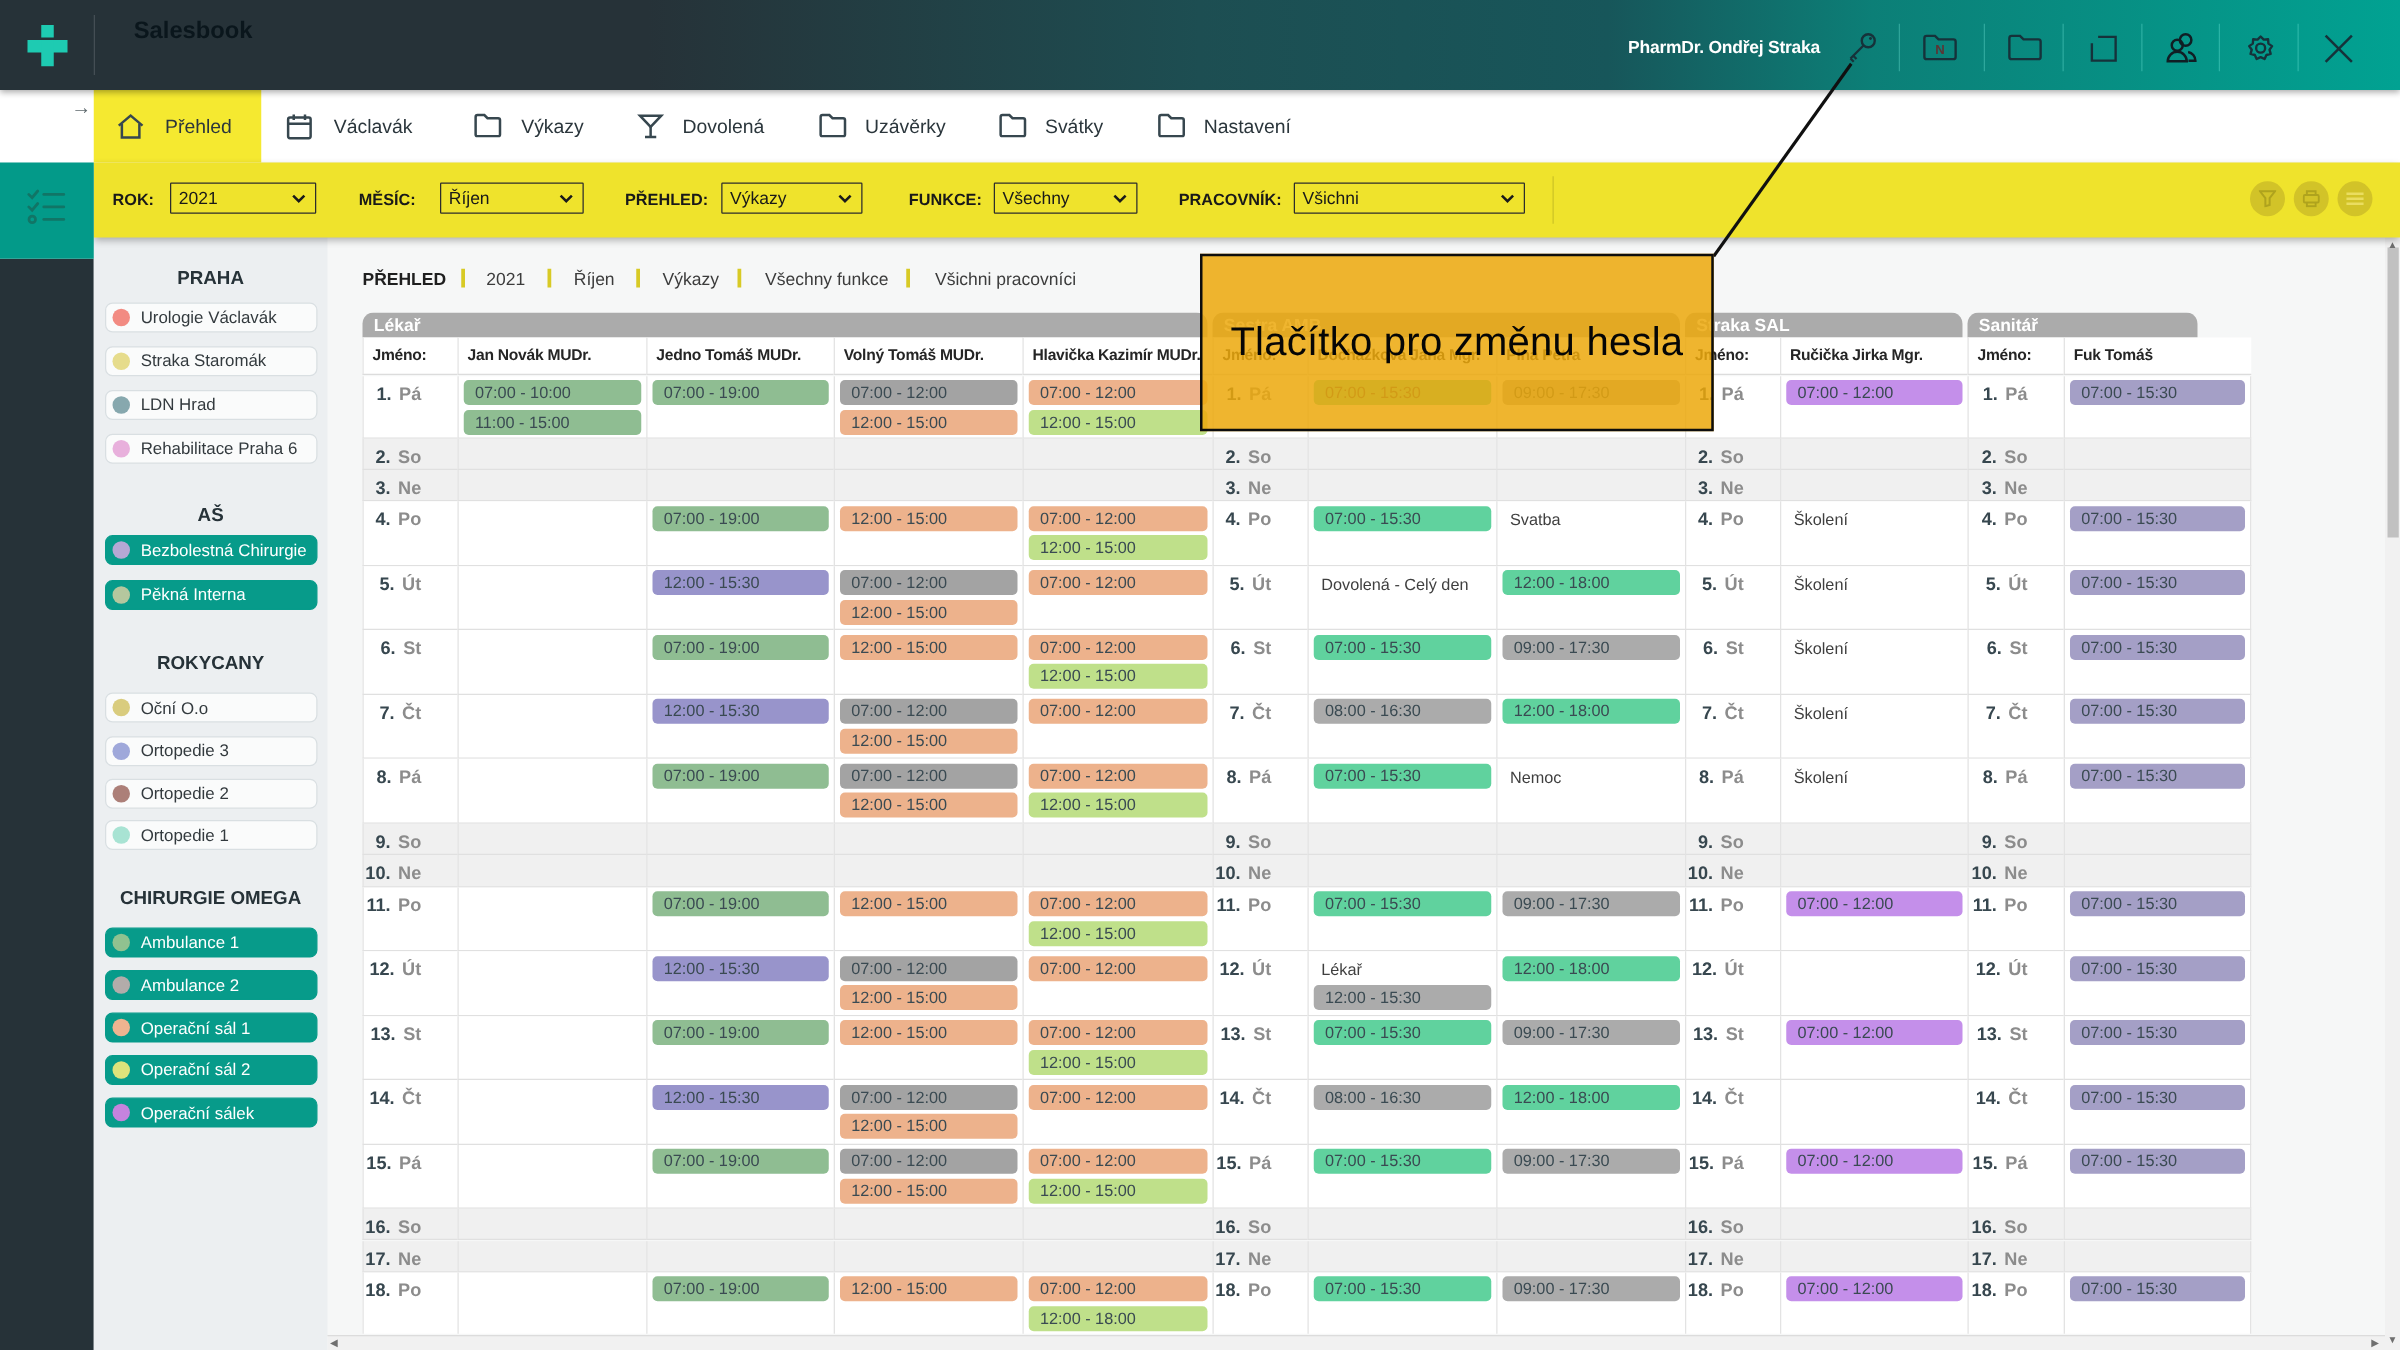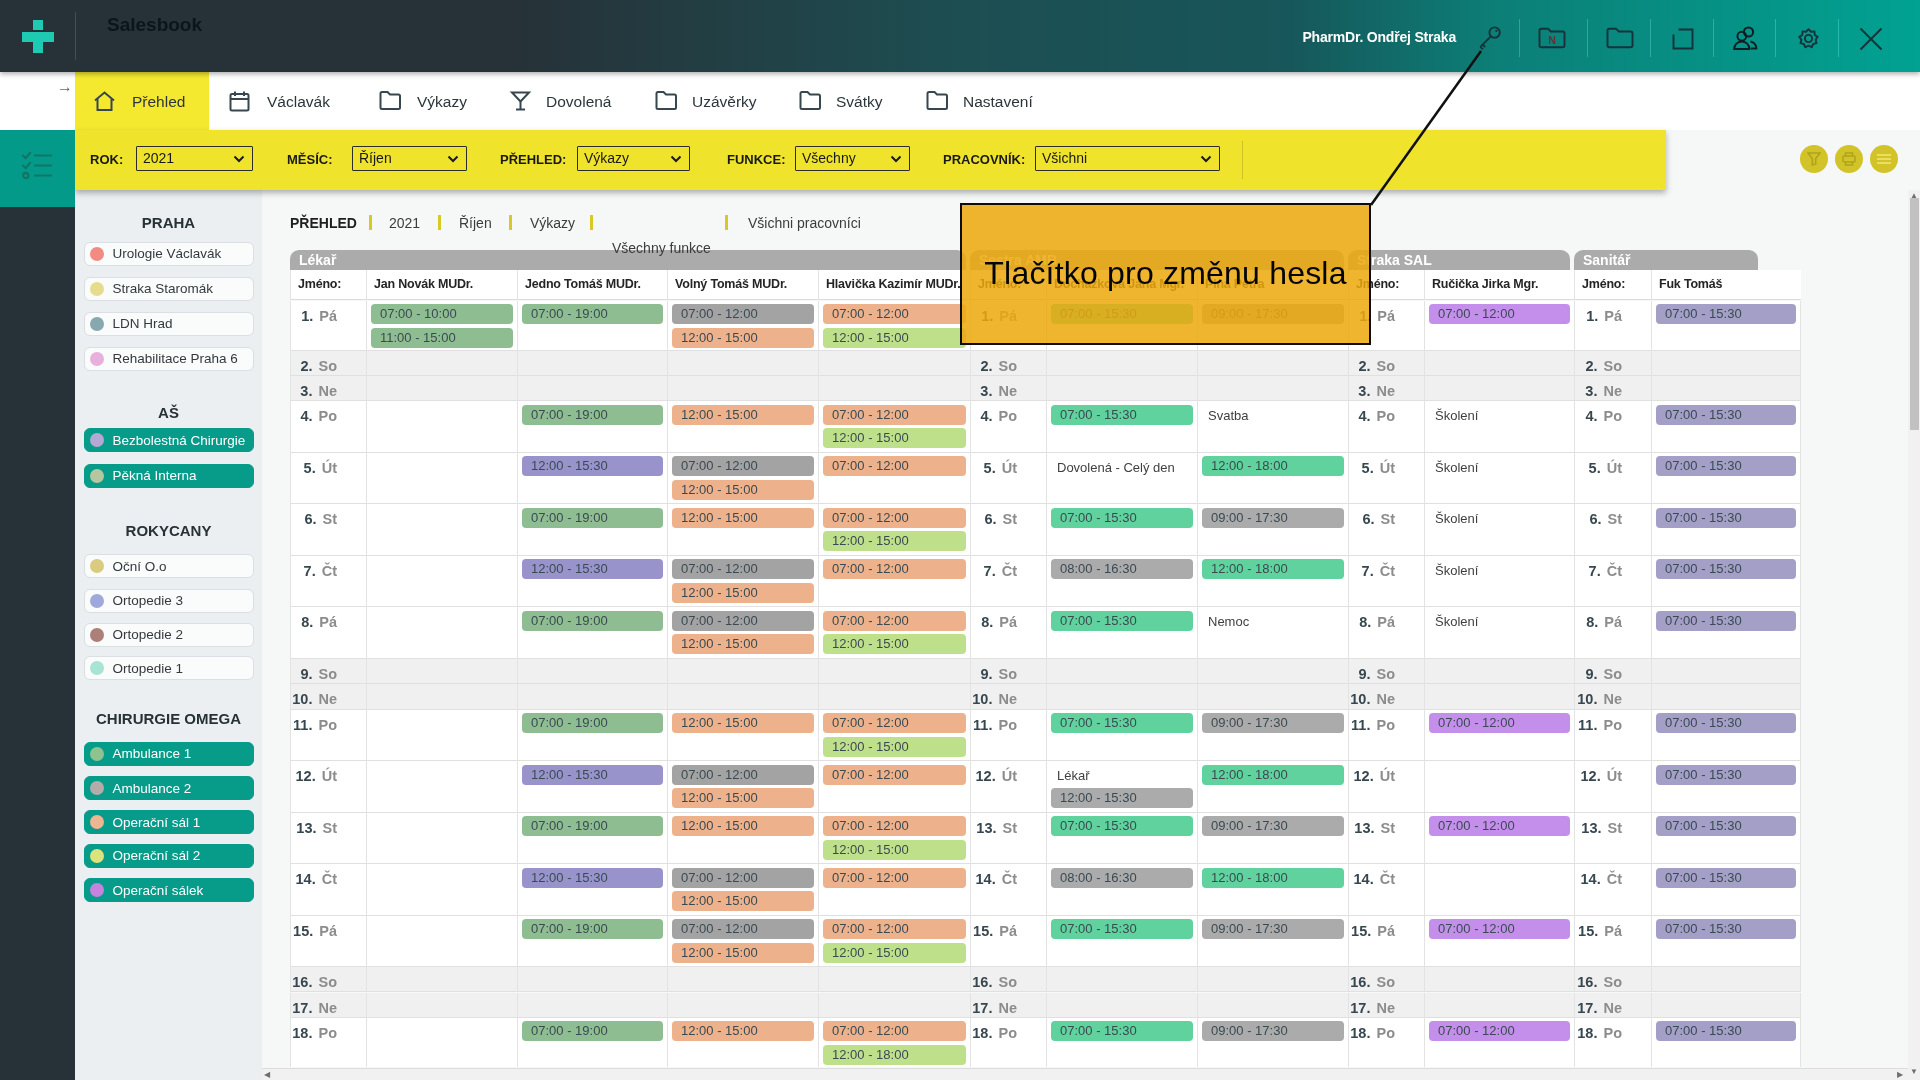"ROK:" .filterbar { width: 1591px -> 1845px }
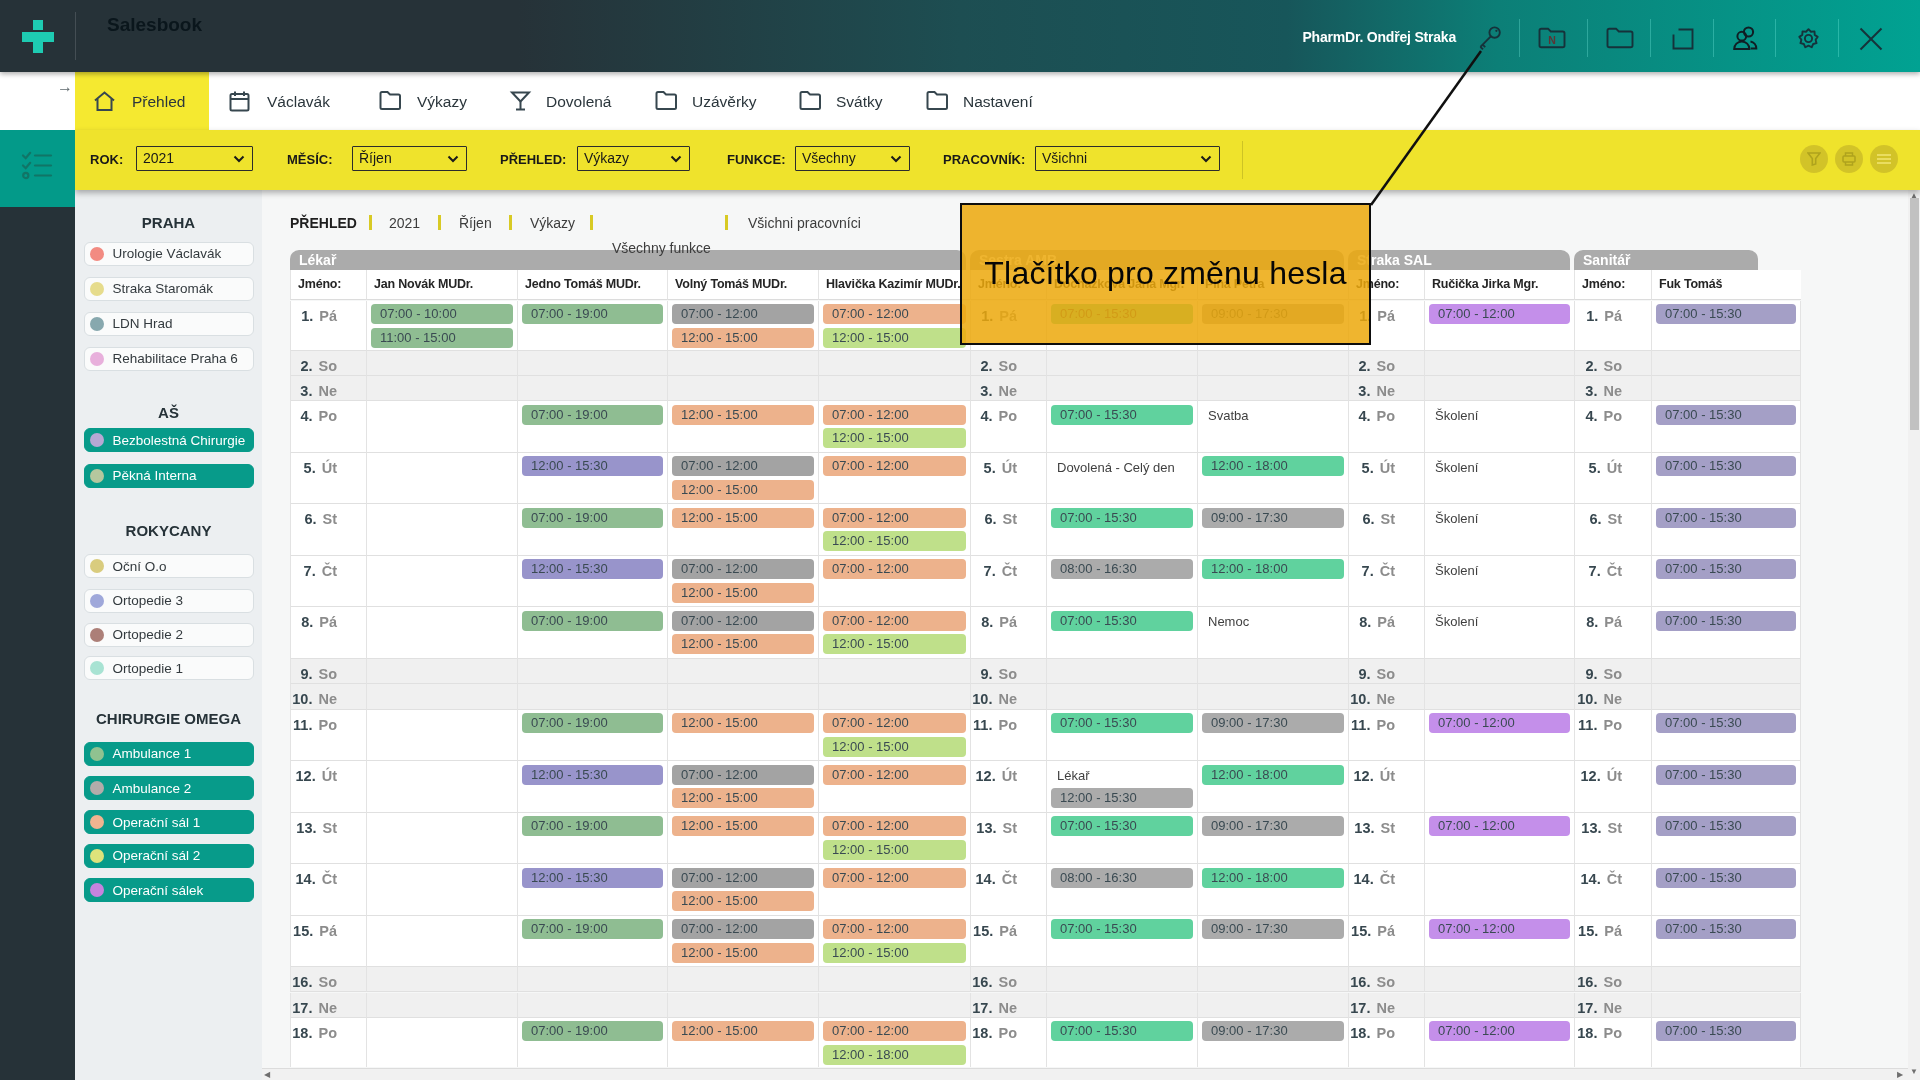"Všechny funkce" div.bc { margin-top: 25px -> none }
